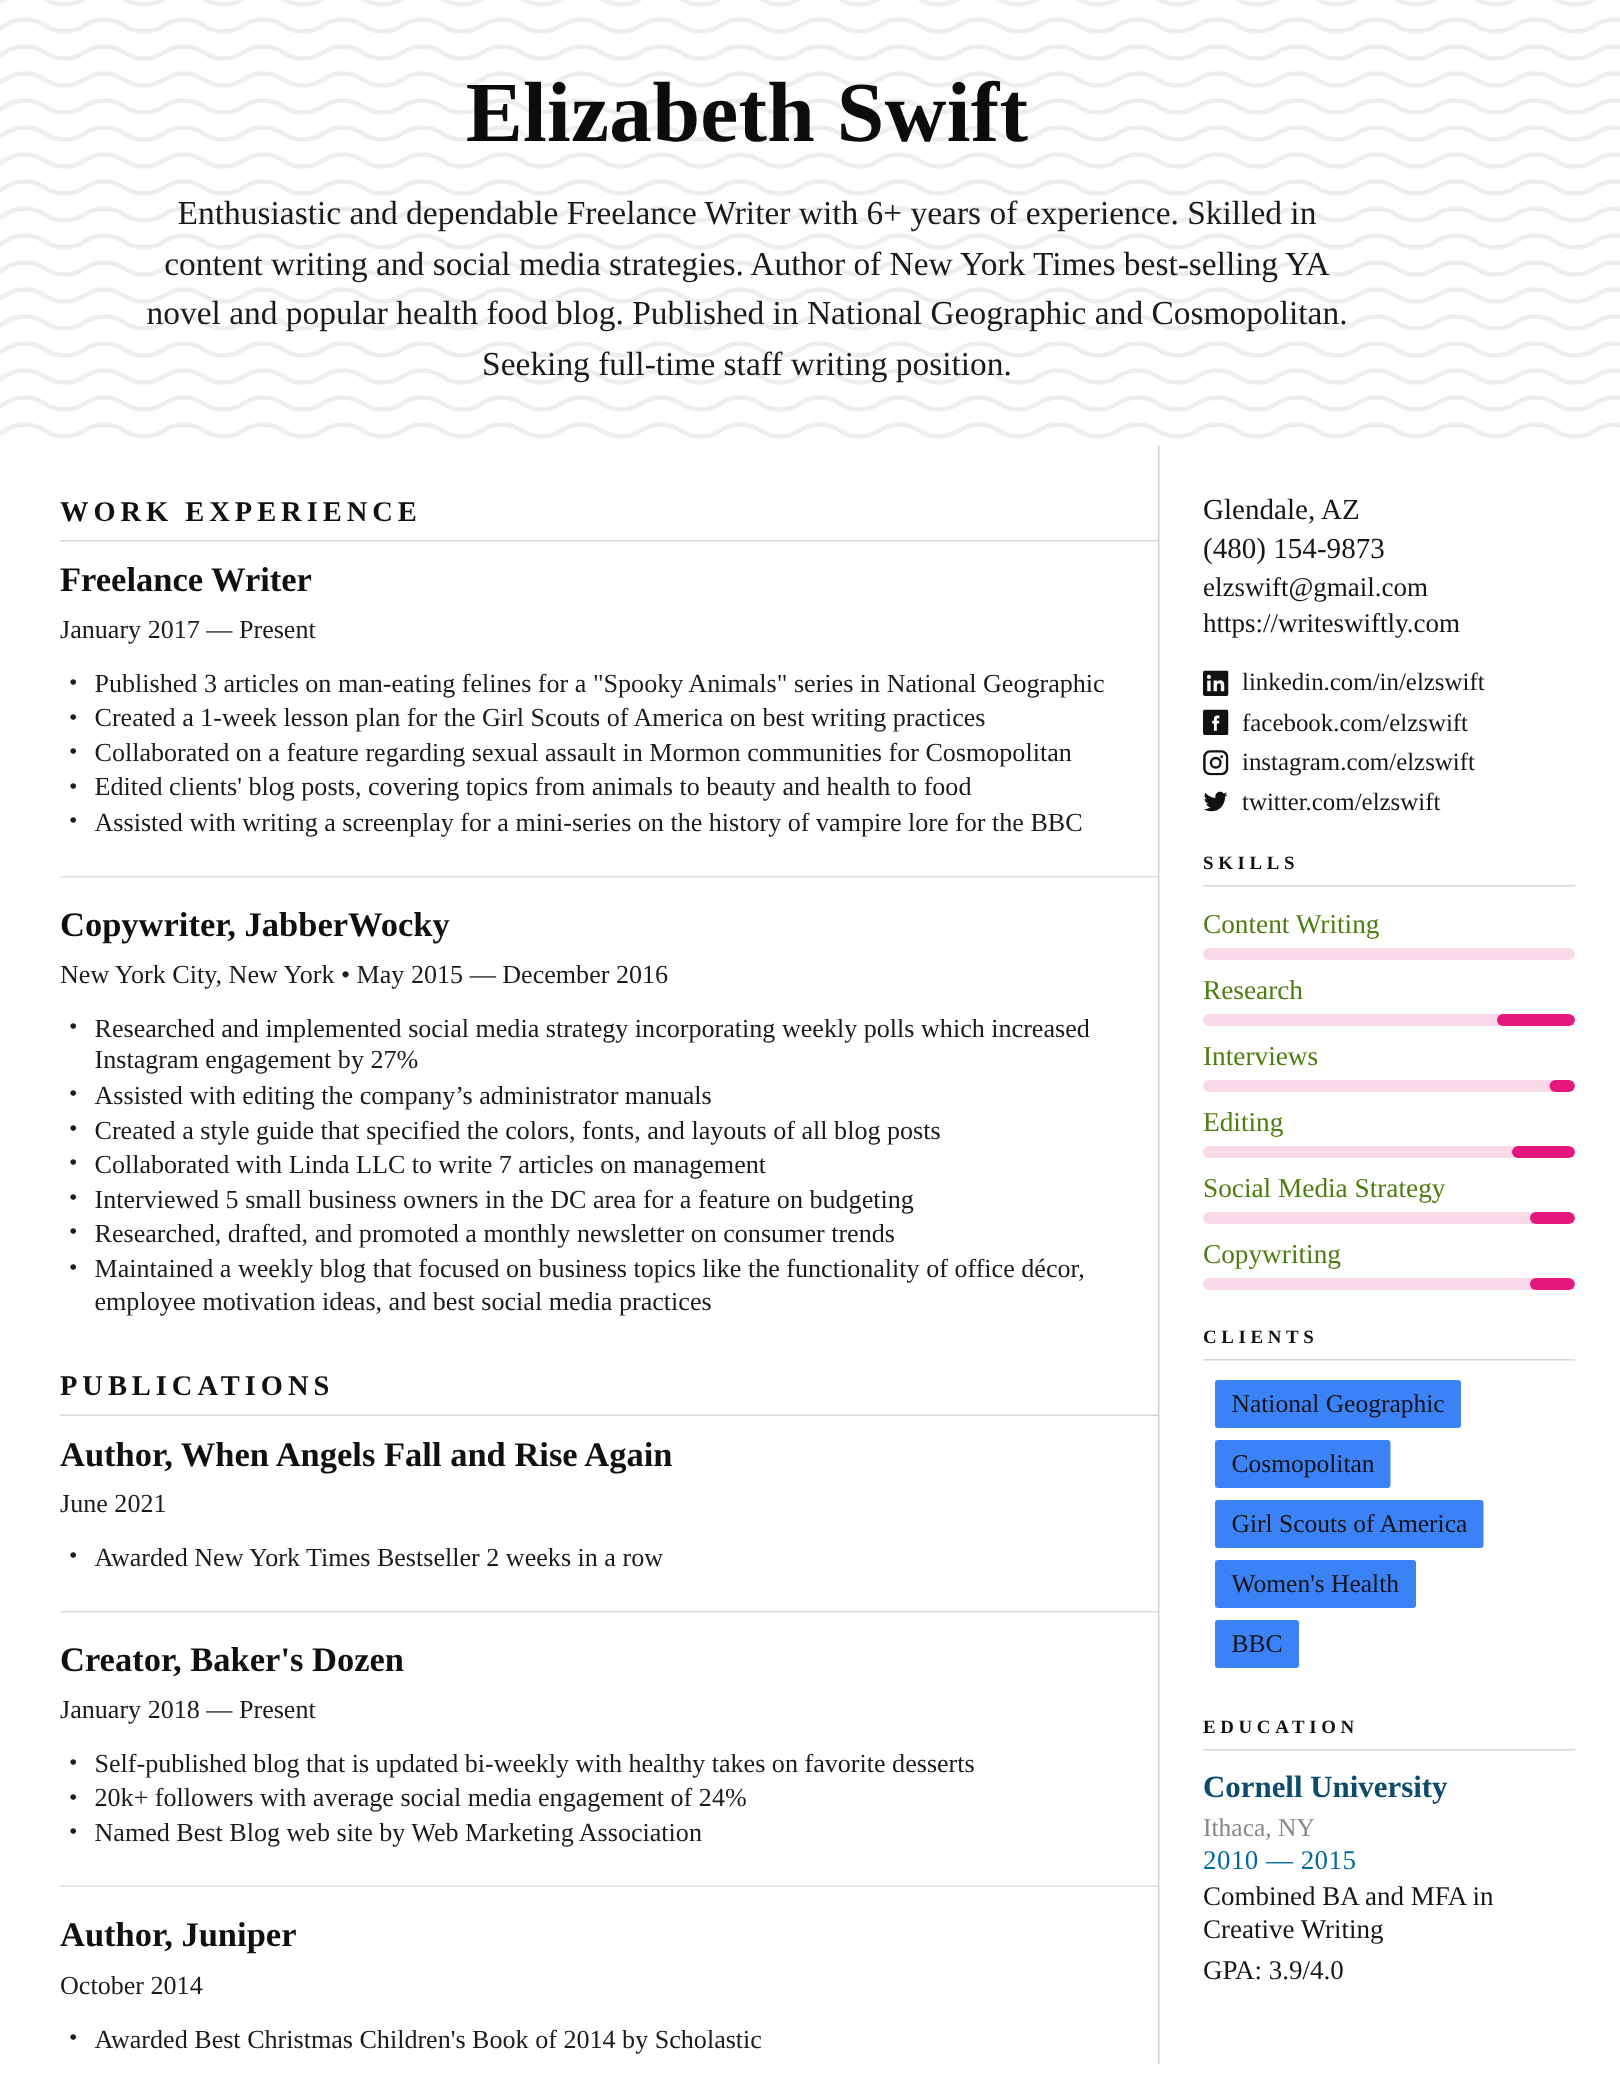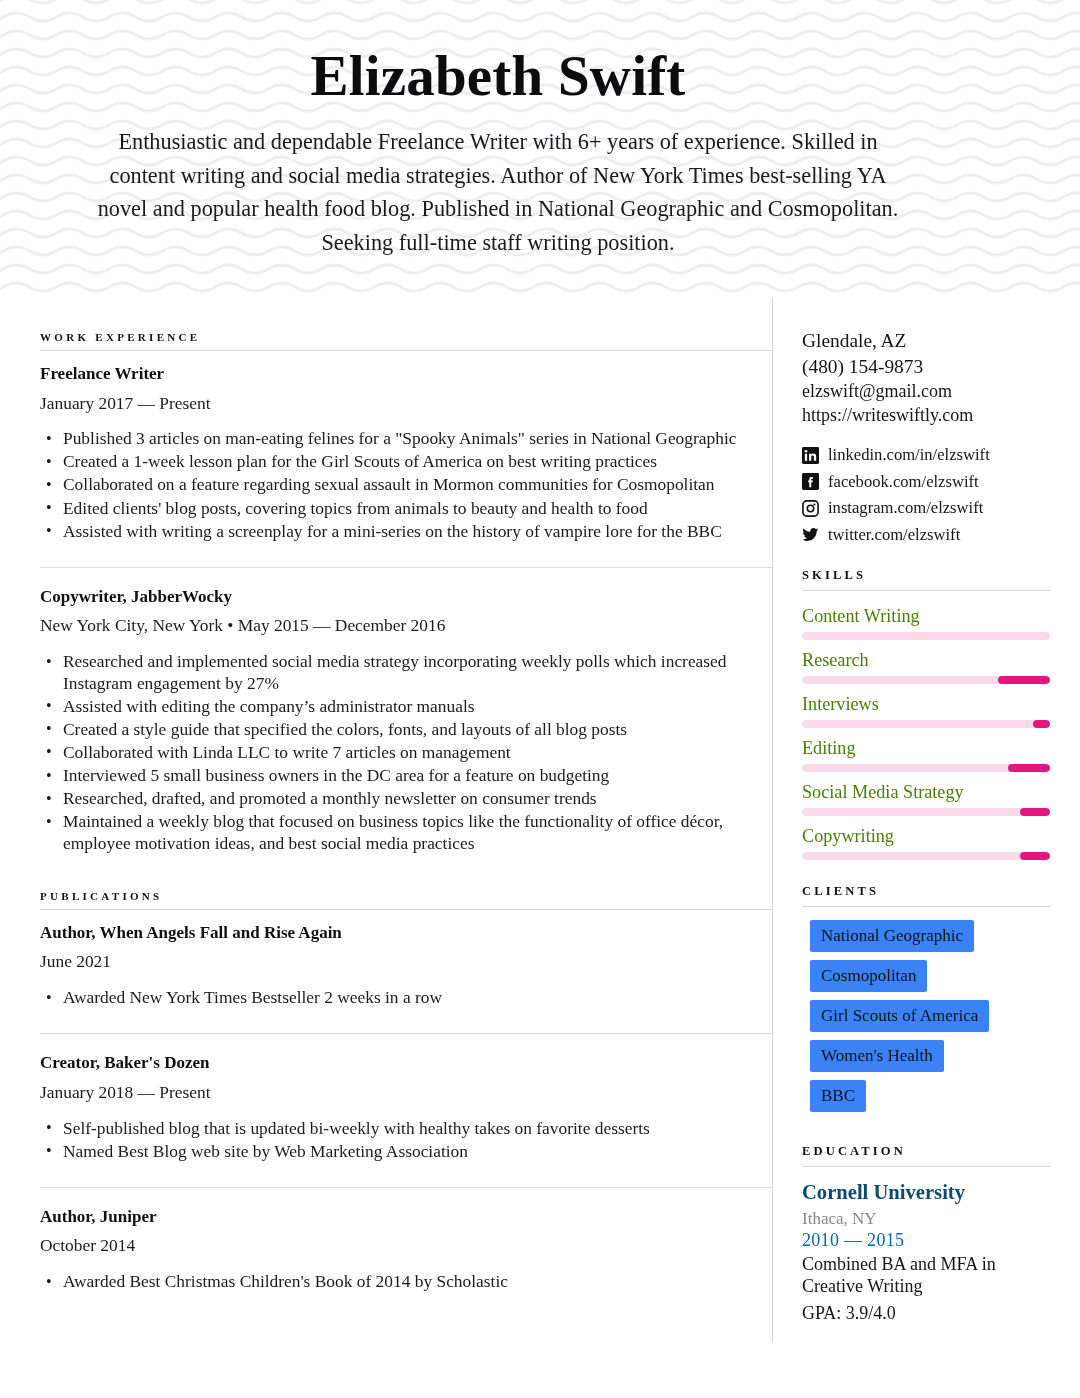"WORK EXPERIENCE" .section-title { font-size: 11px -> 19px }
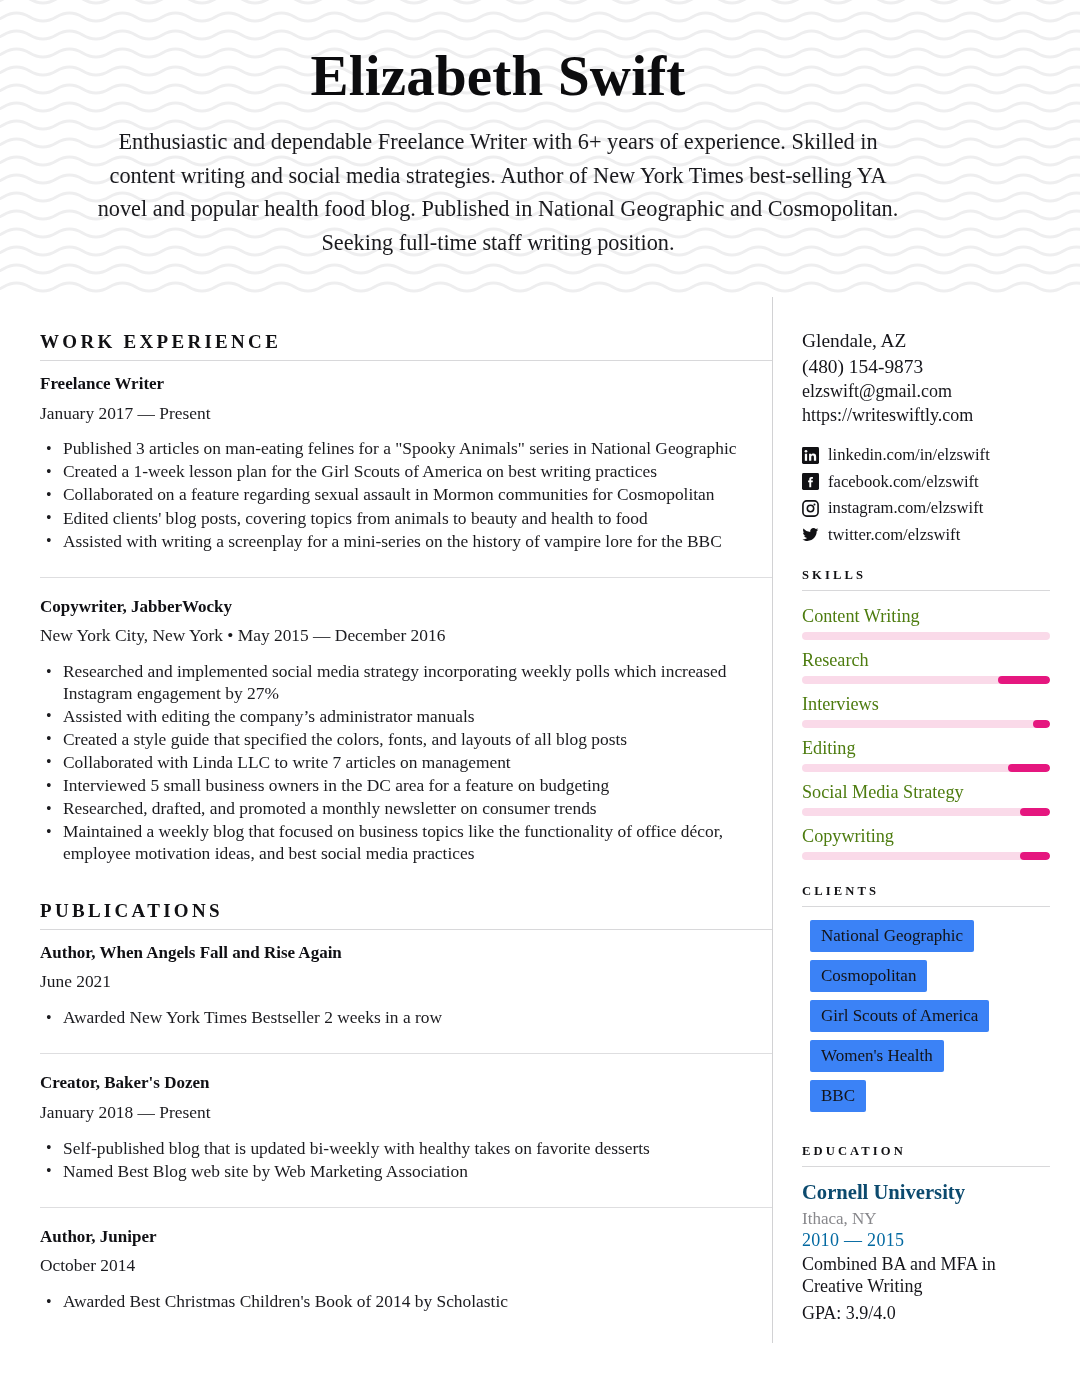"Freelance Writer" .entry-title { font-size: 17px -> 23px }
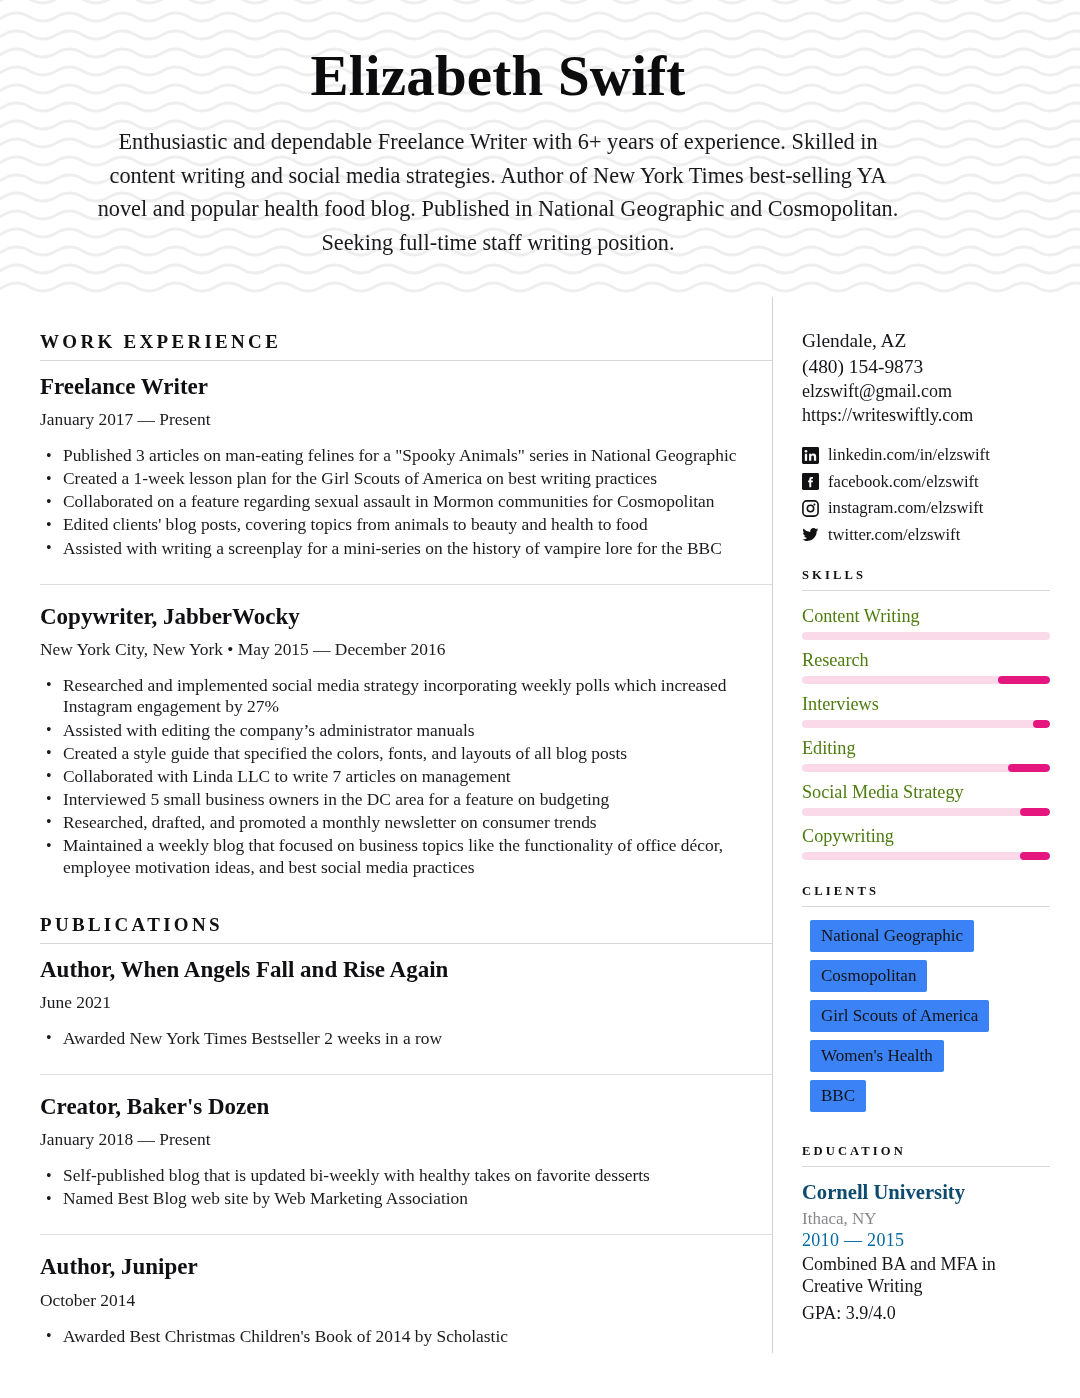"20k+ followers with average social" li { html: none -> <li>20k+ followers with average social media engagement of 24%</li> }
